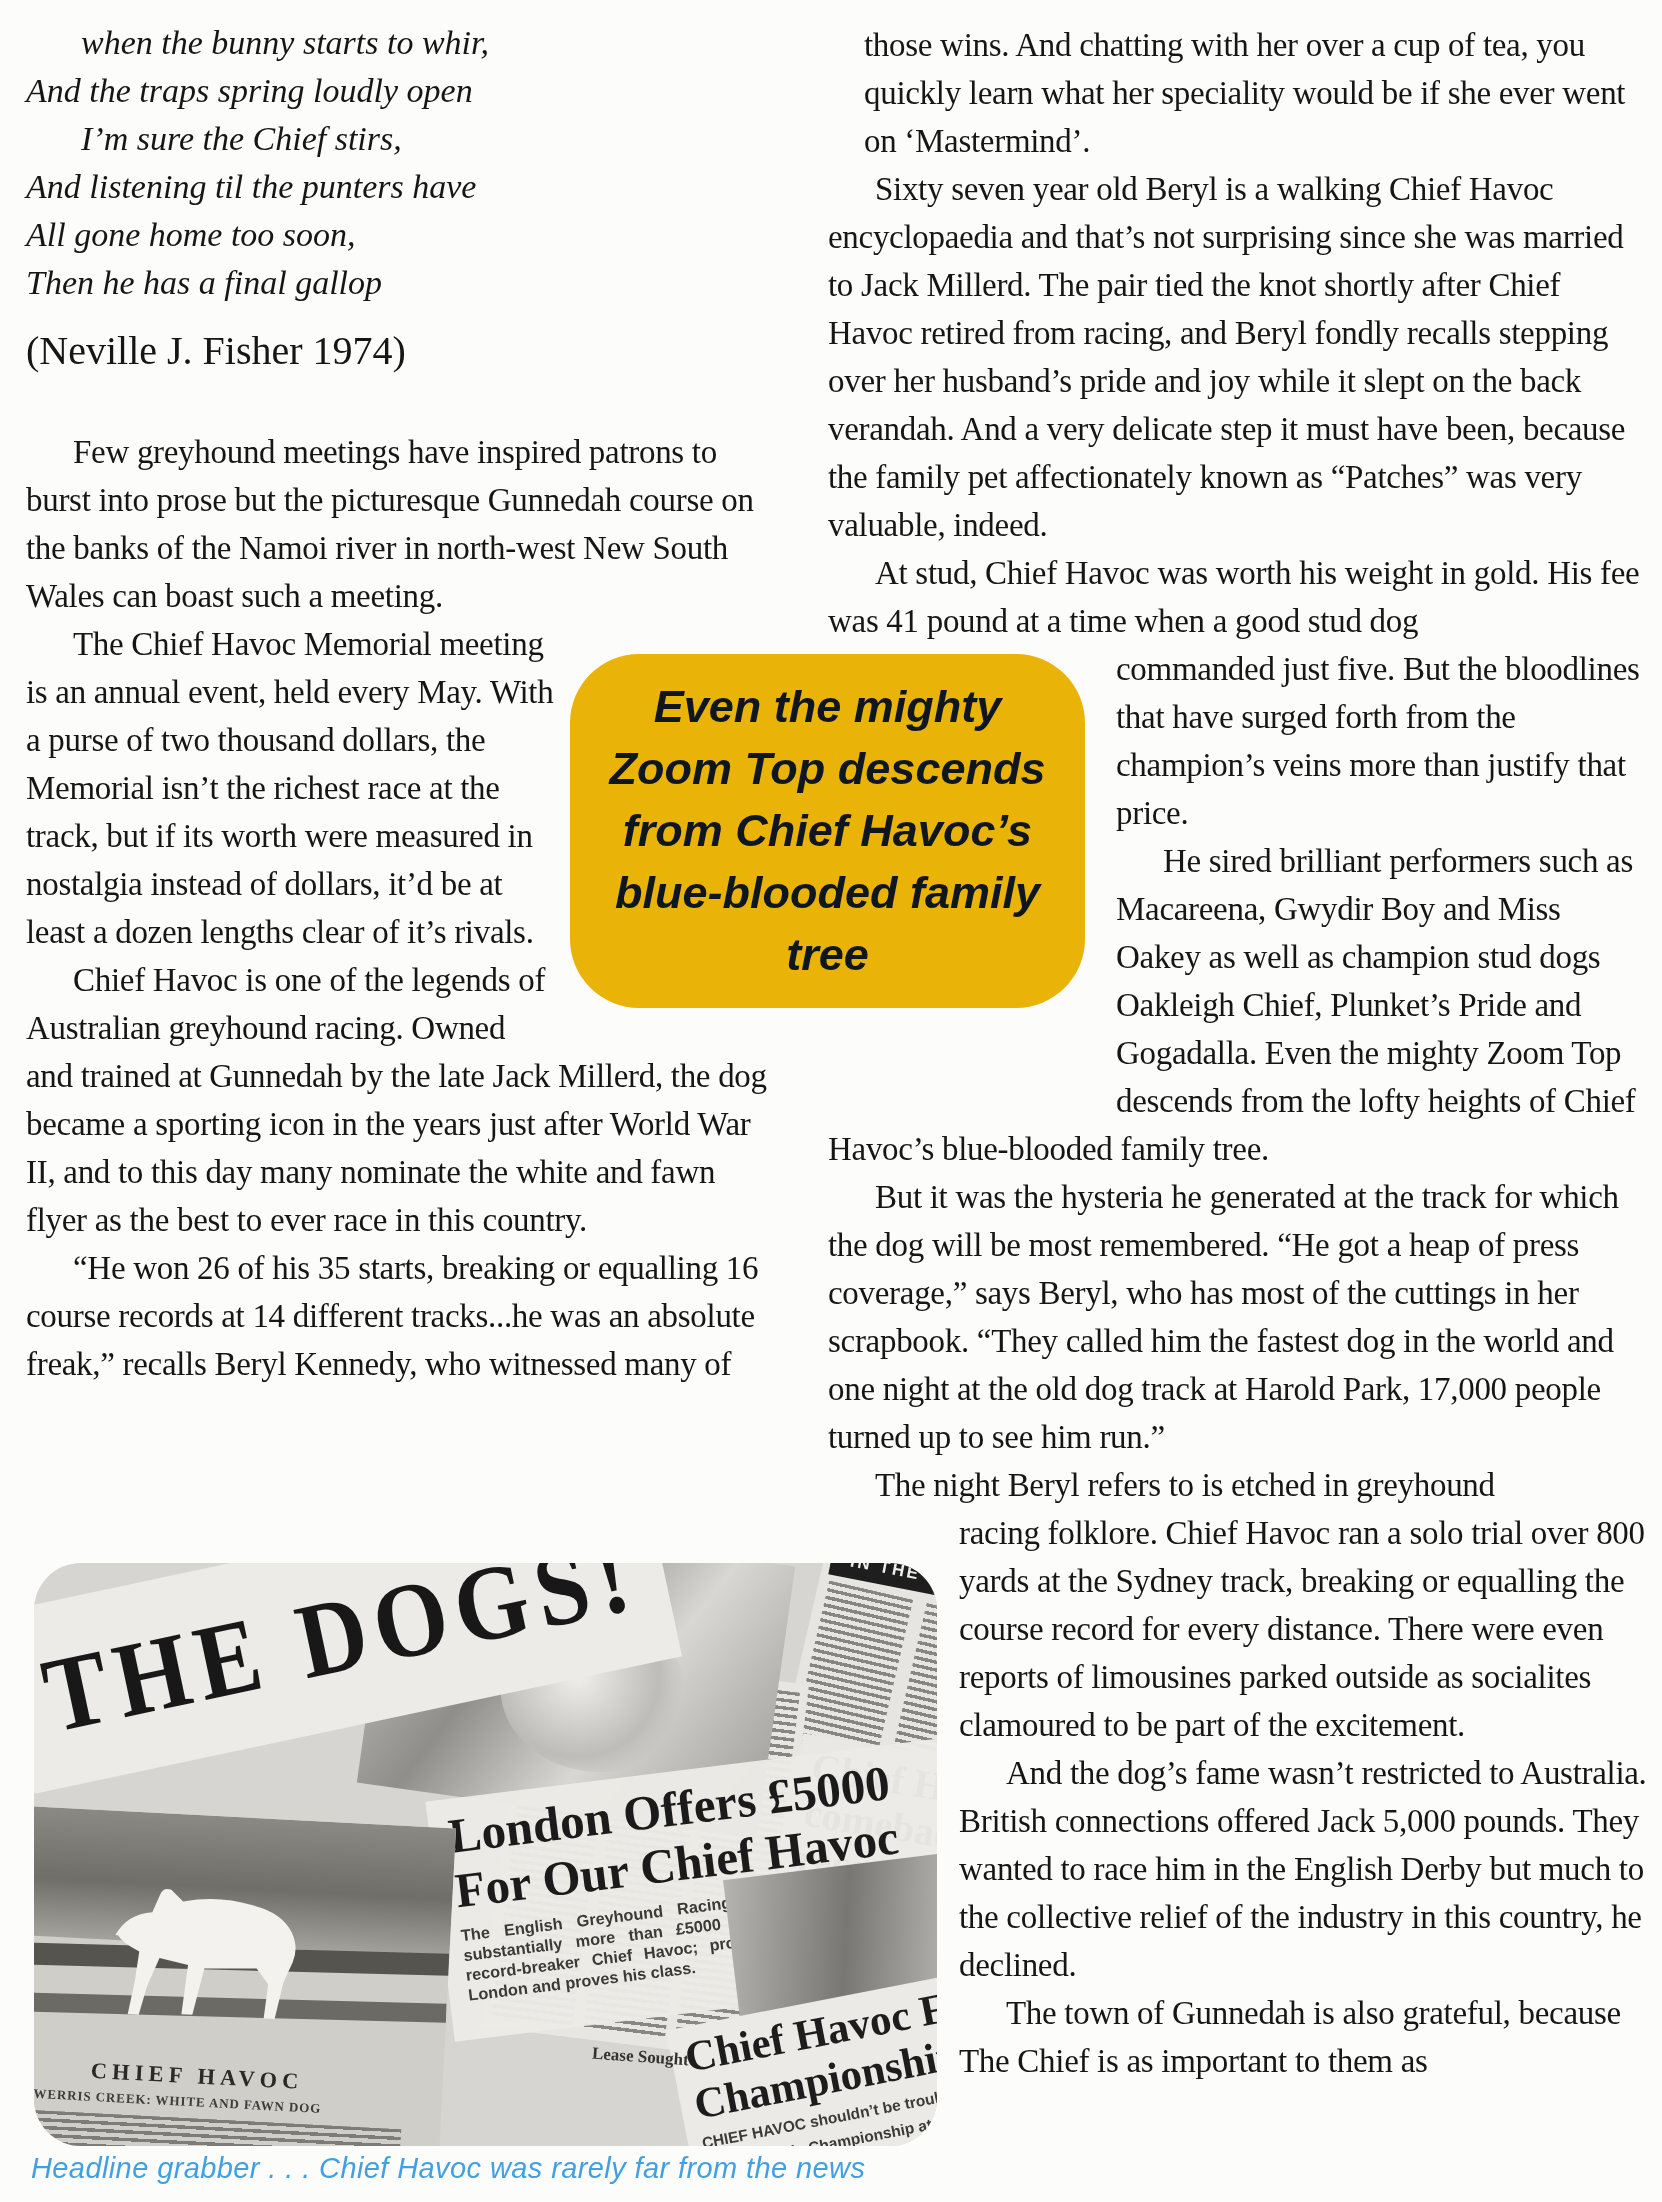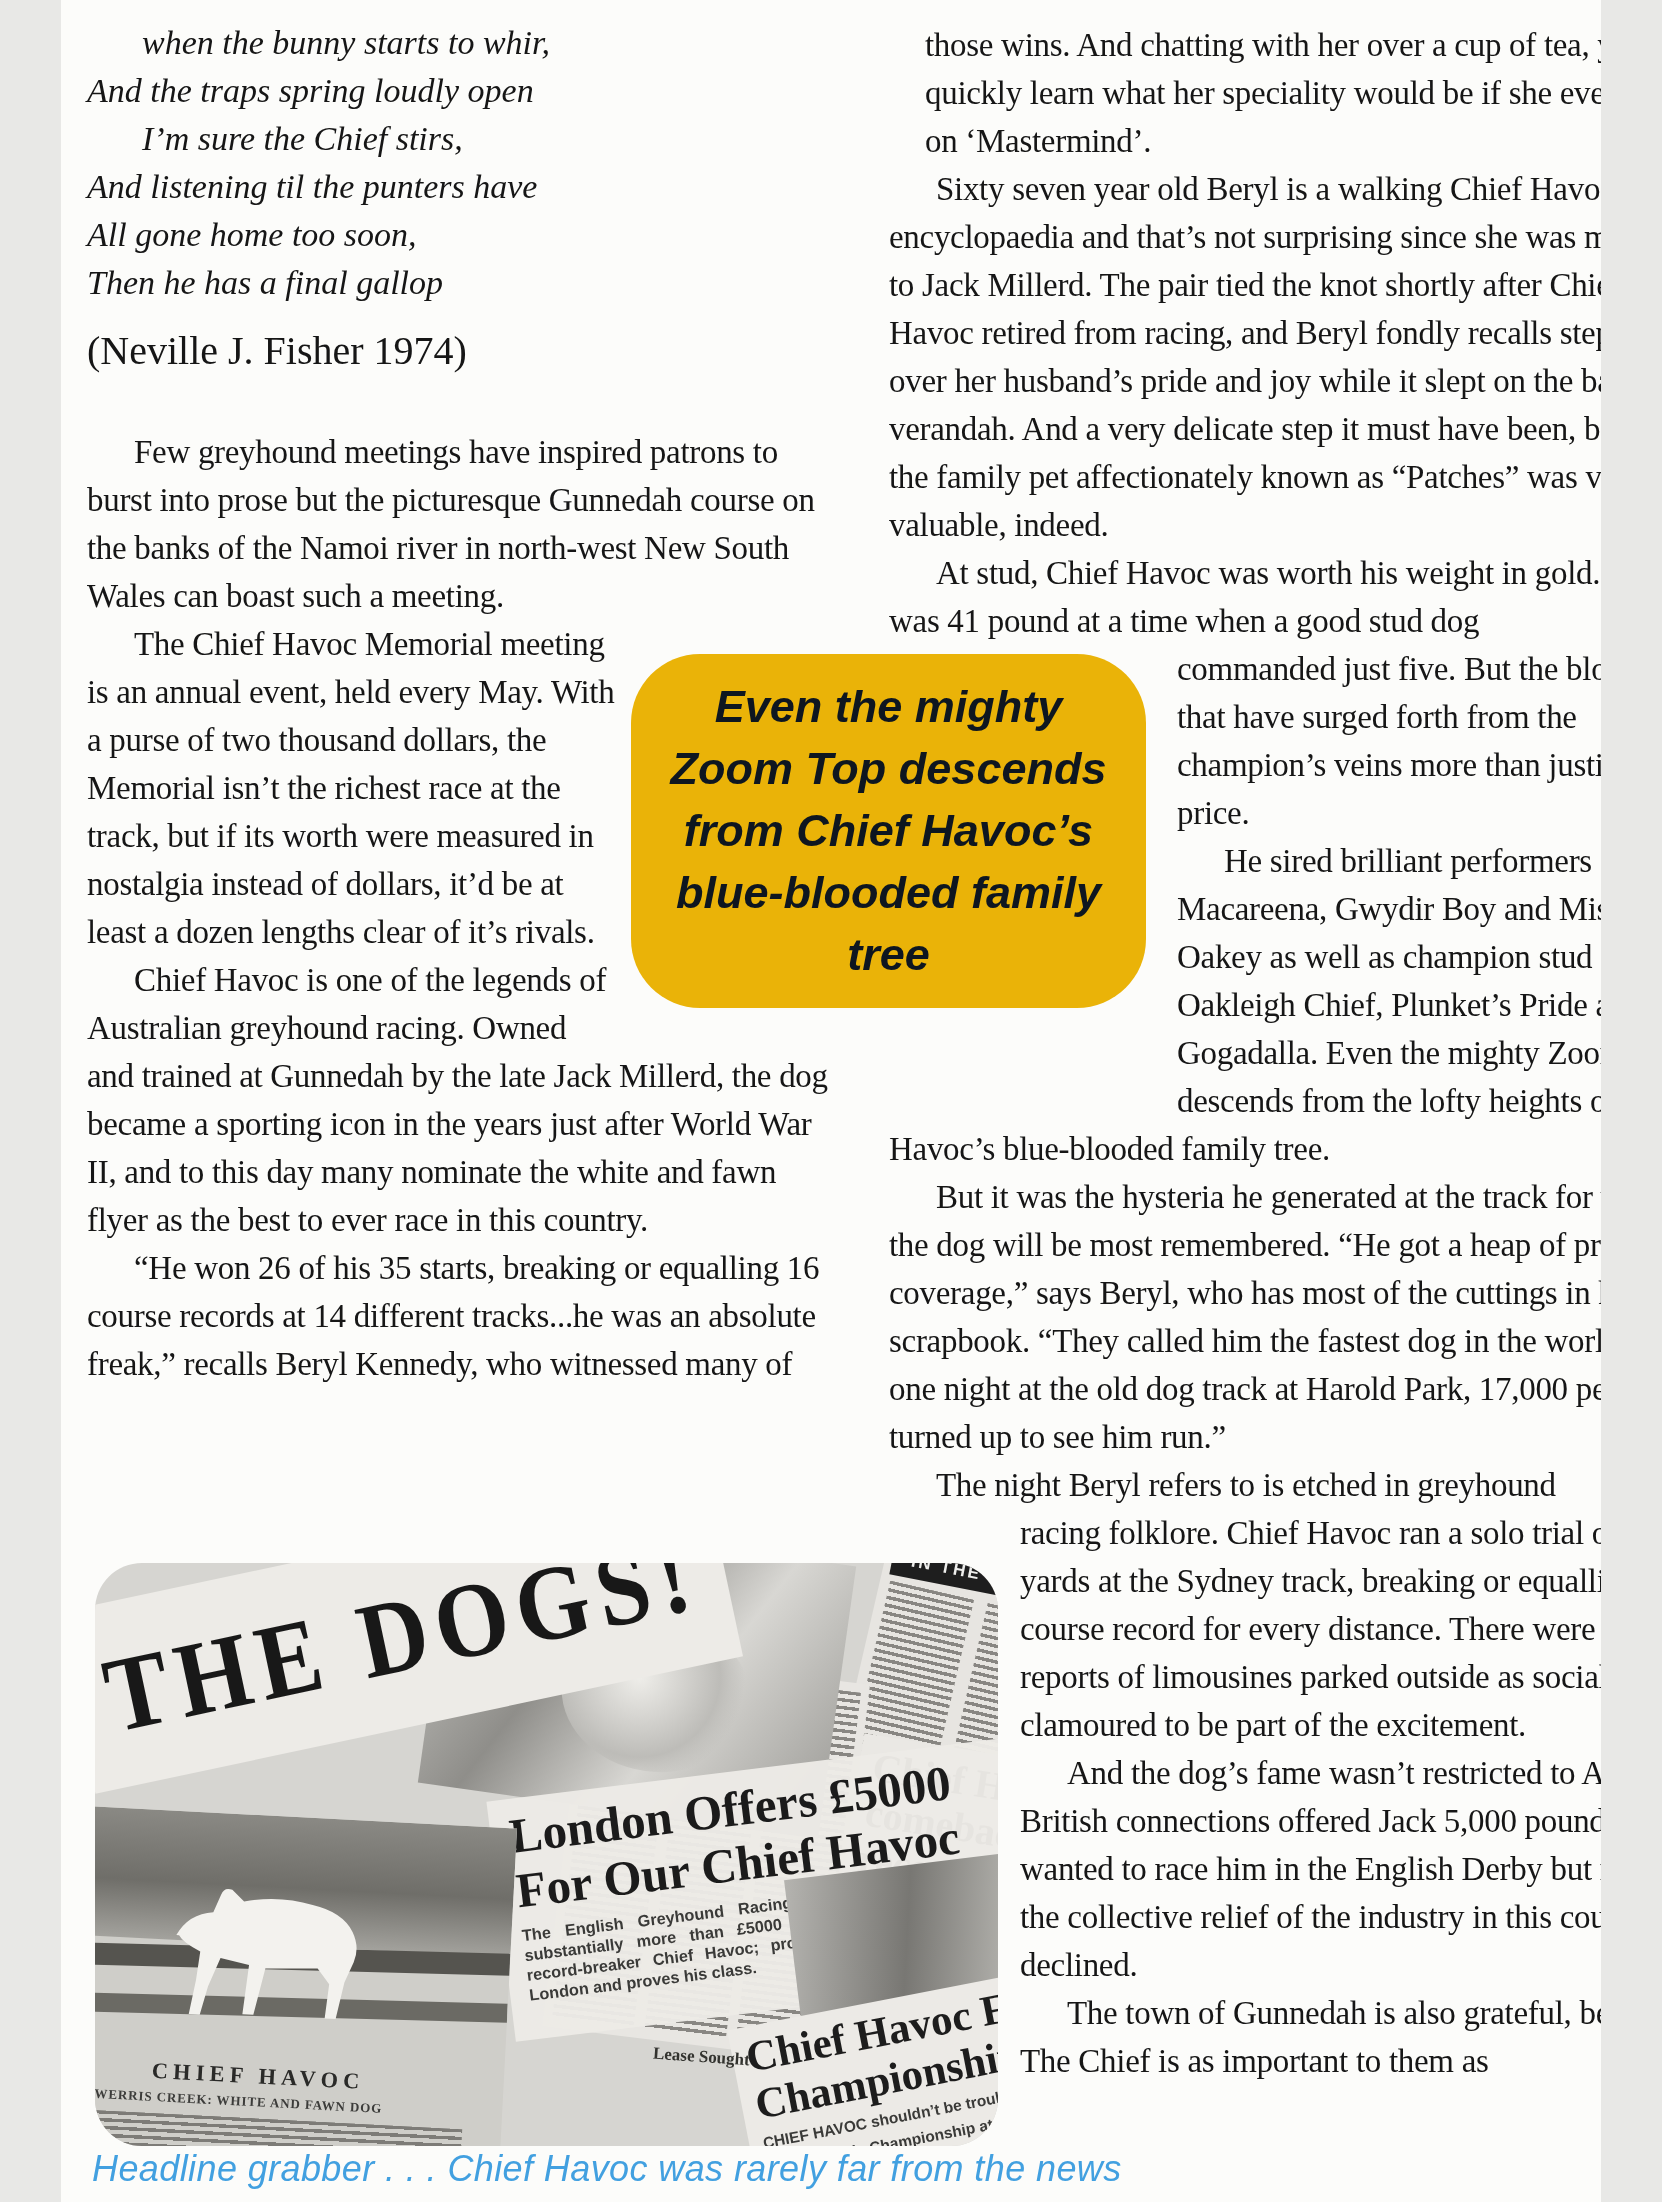"when the bunny starts to" .page { width: 1540px -> 1662px }
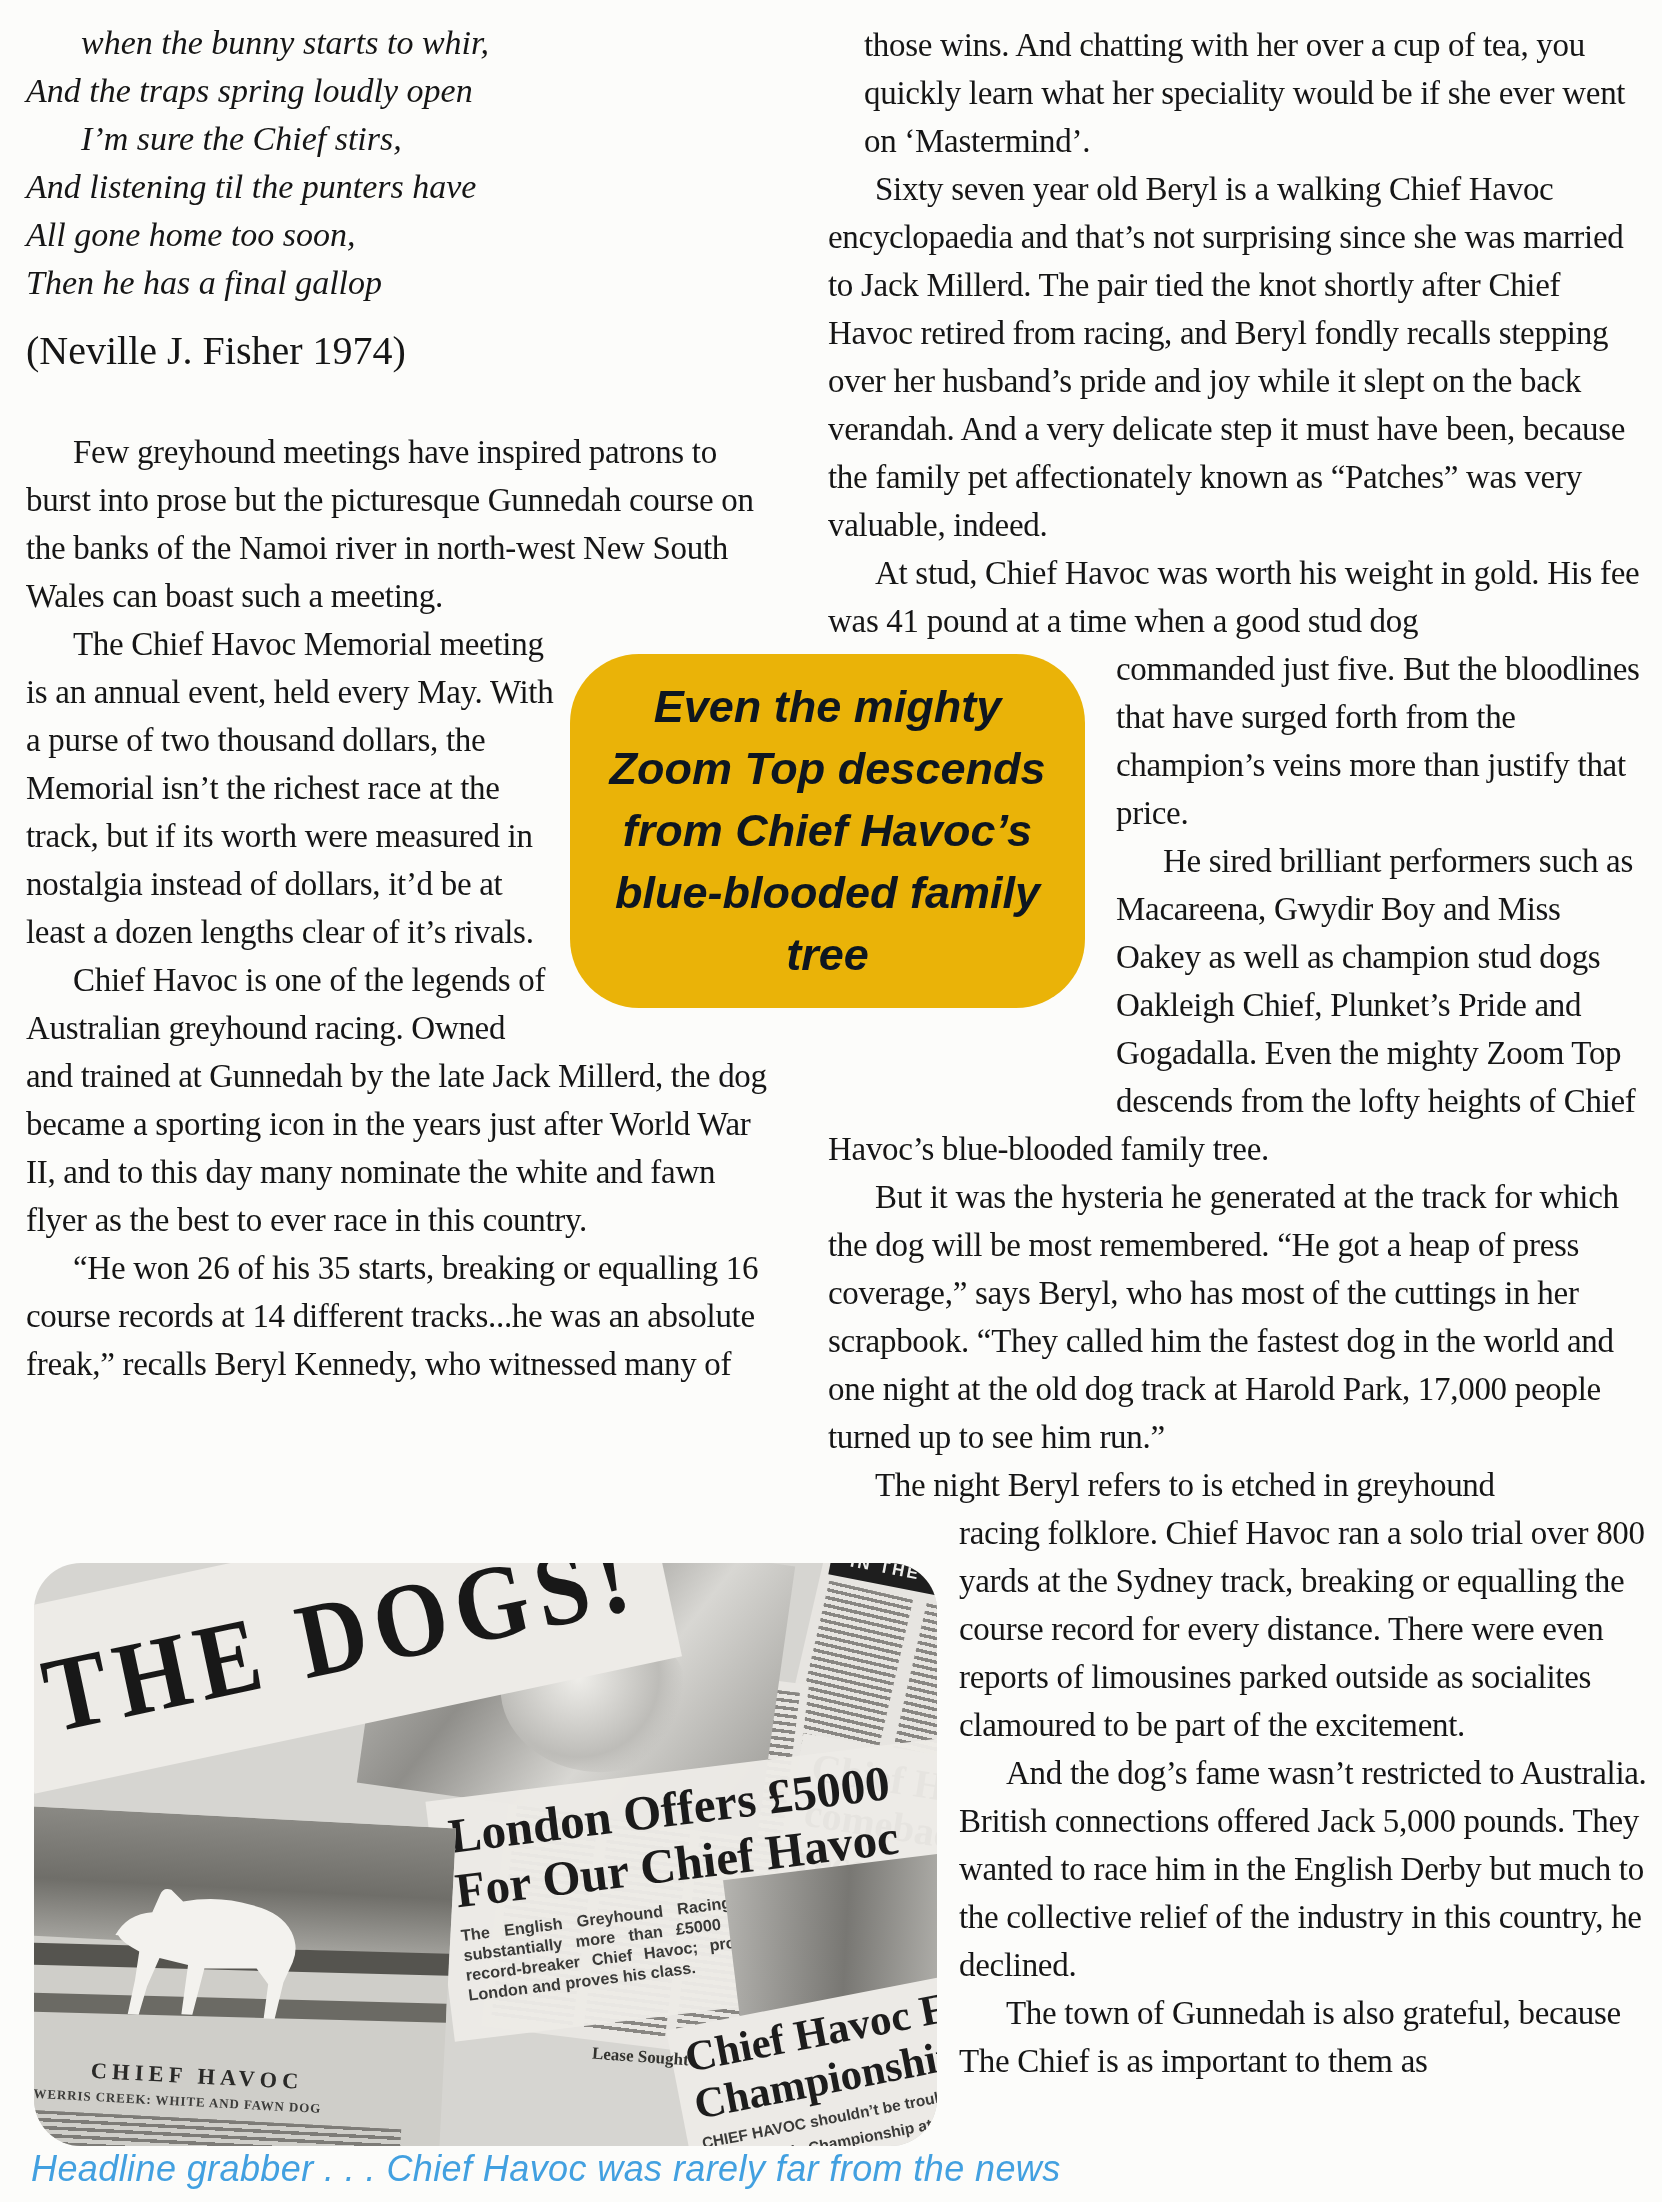"Headline grabber . . ." .photo-caption { font-size: 36px -> 29px }
